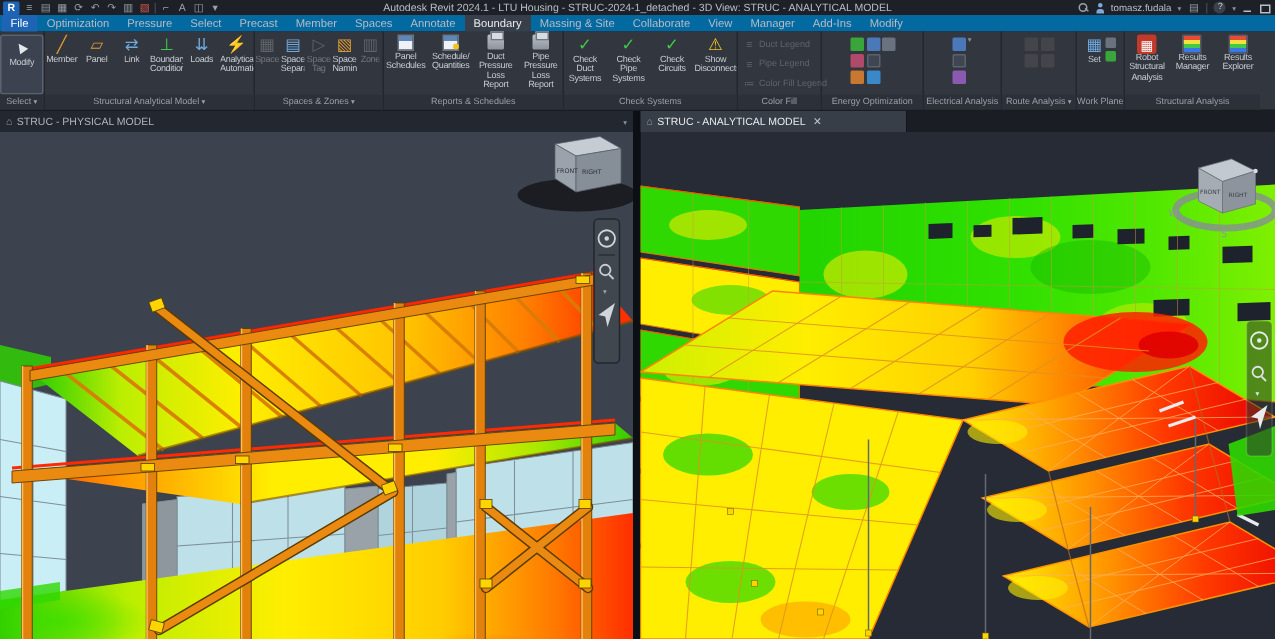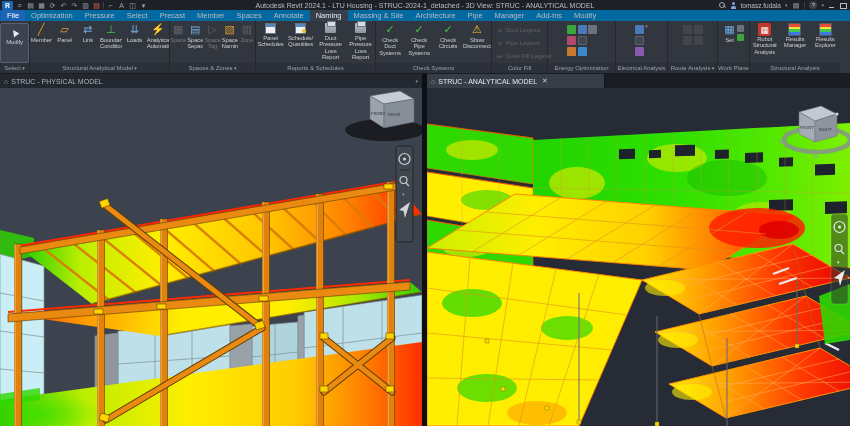"Naming" span.rtab { text: Naming -> Boundary }
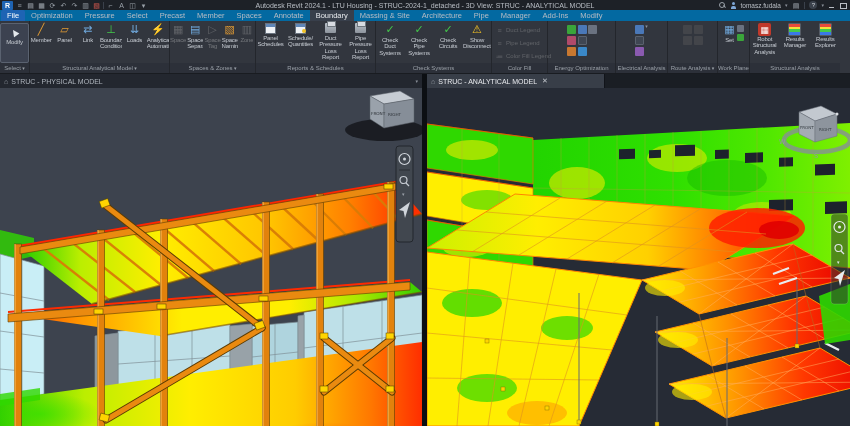"Architecture" span.rtab { text: Architecture -> Collaborate }
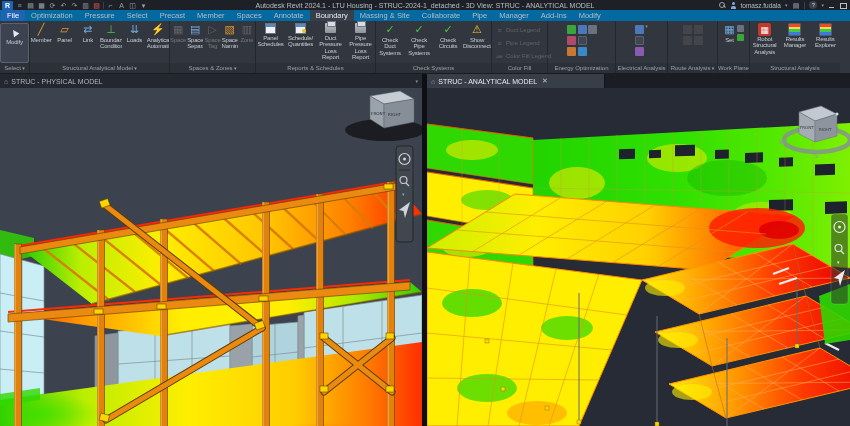"Pipe" span.rtab { text: Pipe -> View }
